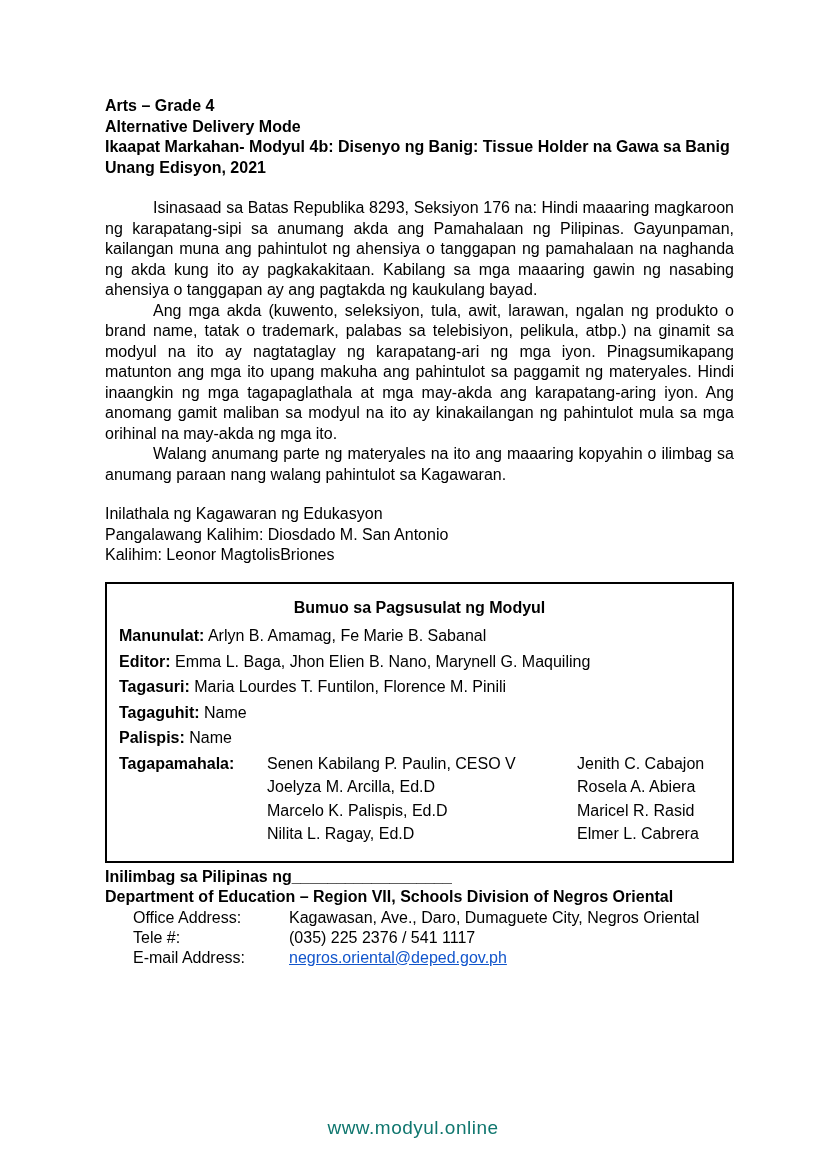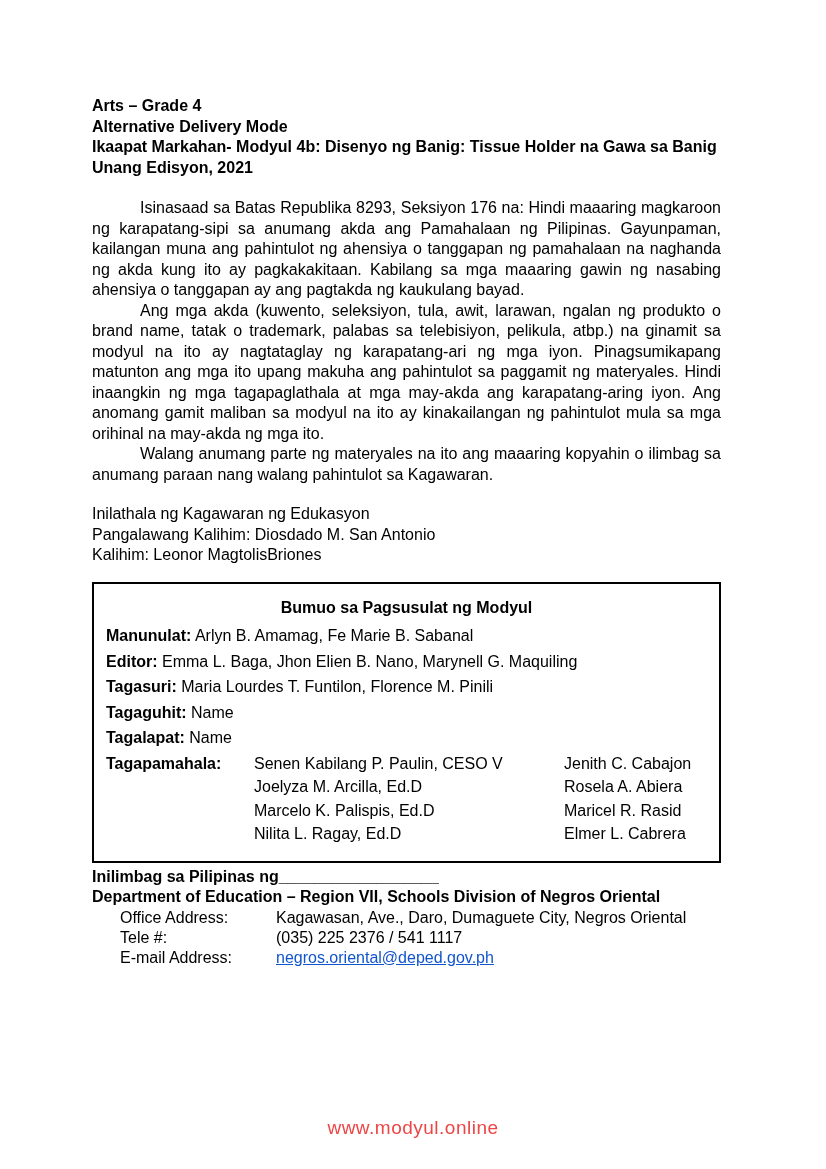"Arts – Grade 4" .content { left: 92px -> 105px }
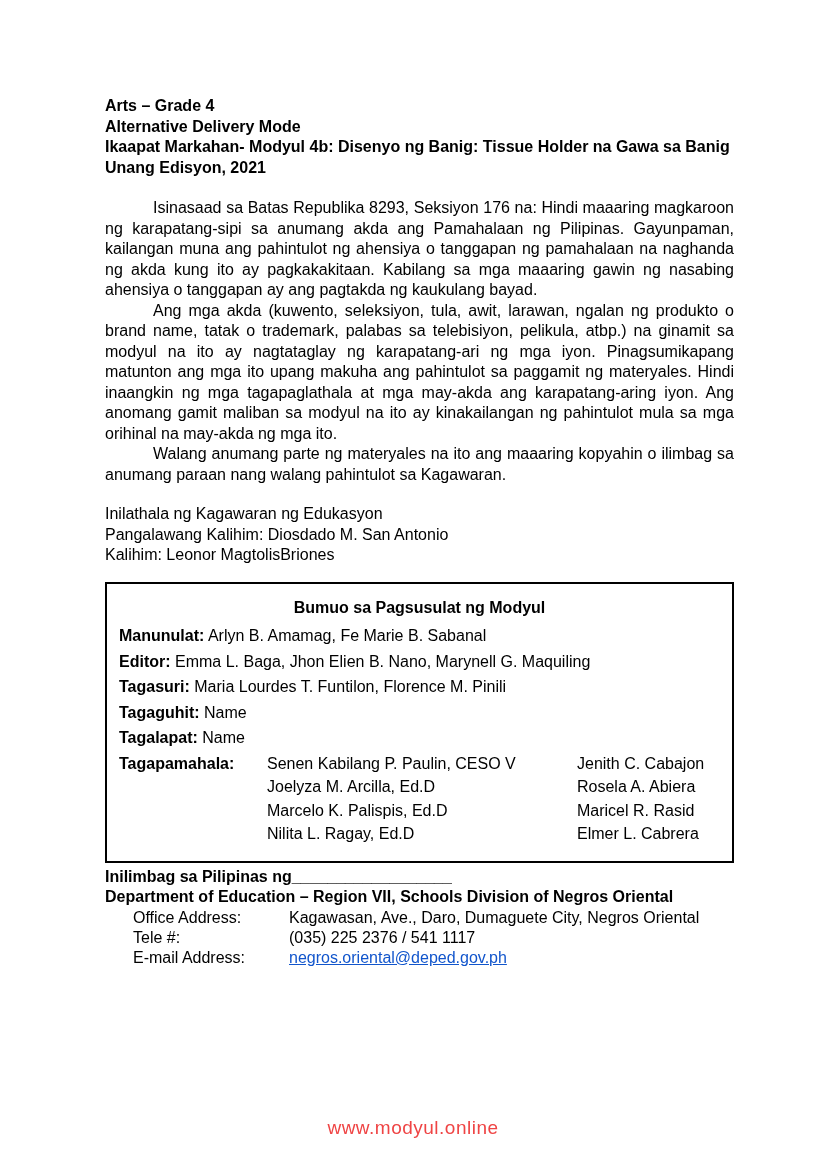"Tagalapat:" b { text: Tagalapat -> Palispis }
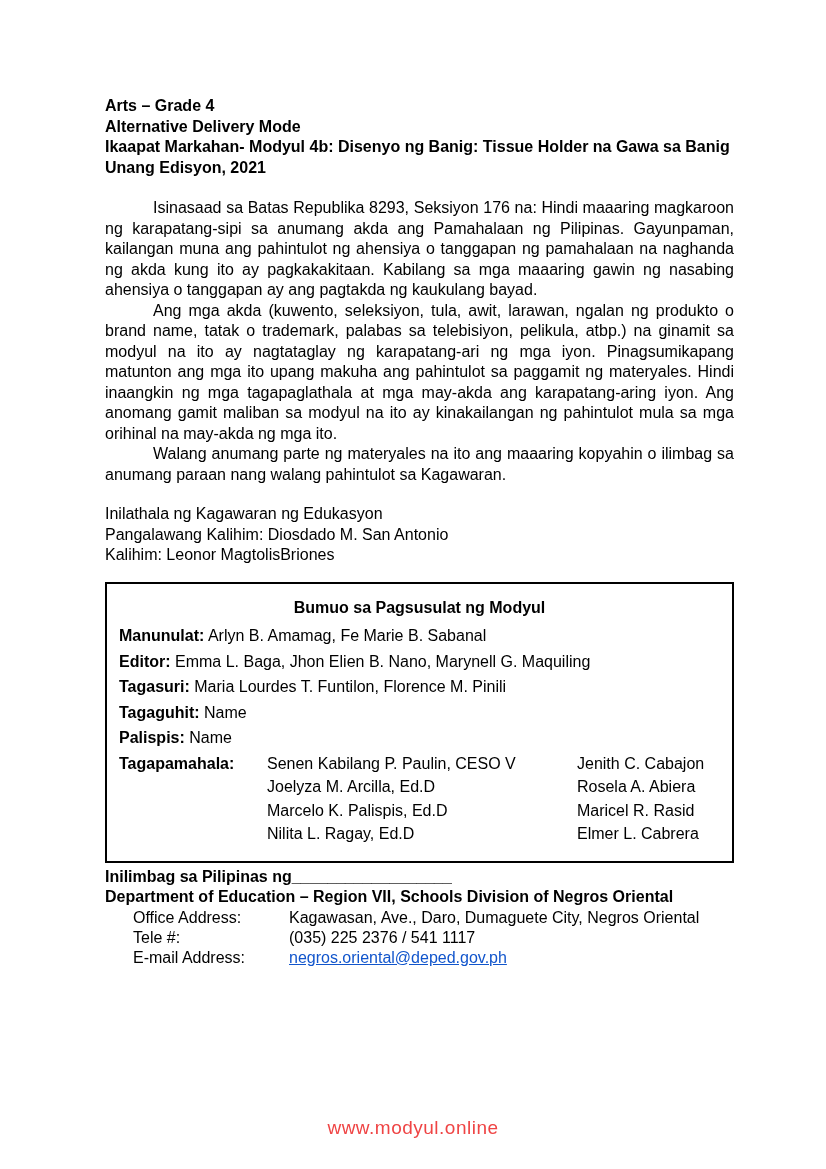"www.modyul.online" .watermark { color: #ef4444 -> #0f766e }
